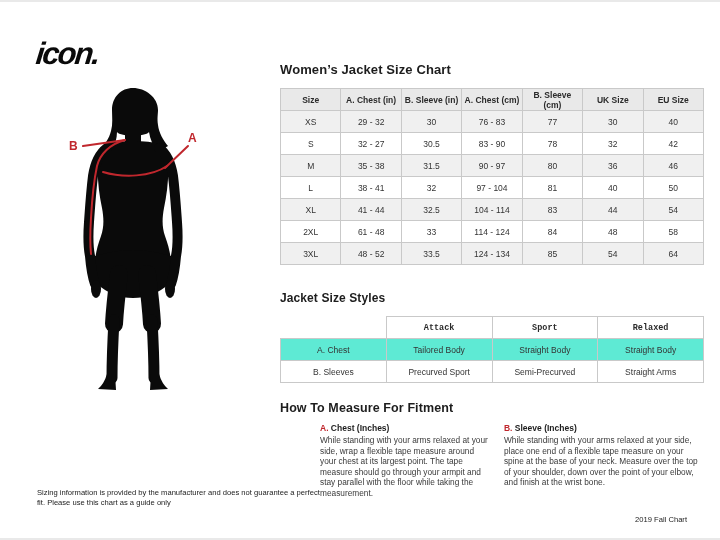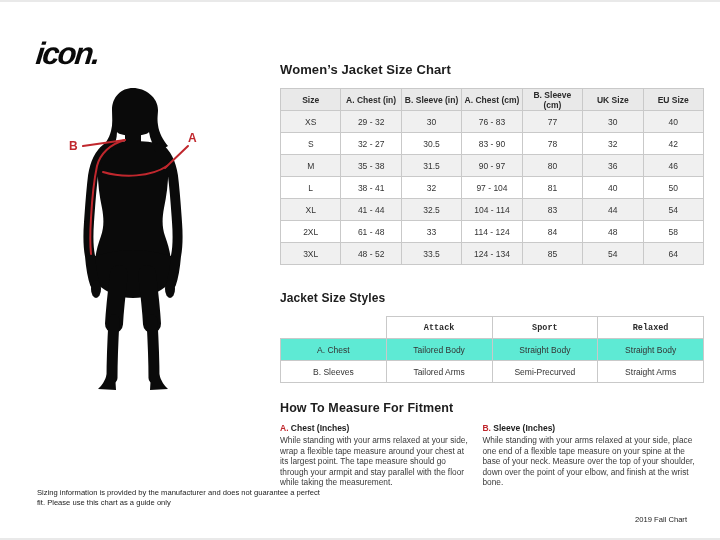"Tailored Arms" td { text: Tailored Arms -> Precurved Sport }
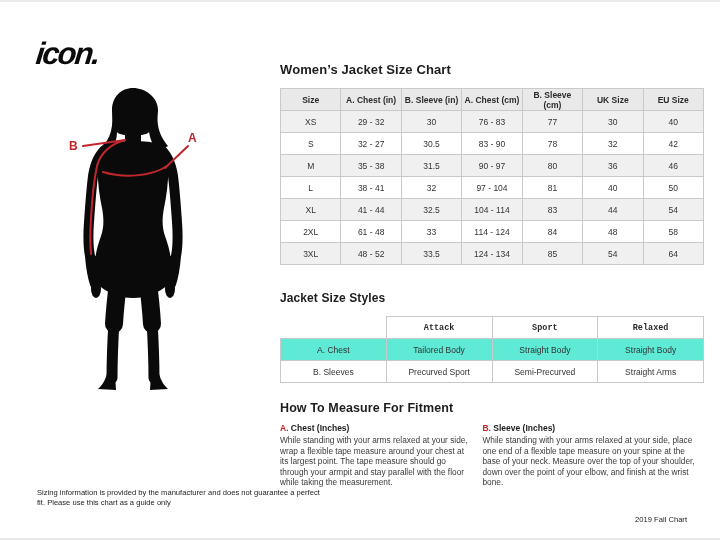"A. Chest (Inches)" .measure-col-a { margin-left: none -> 40px }
